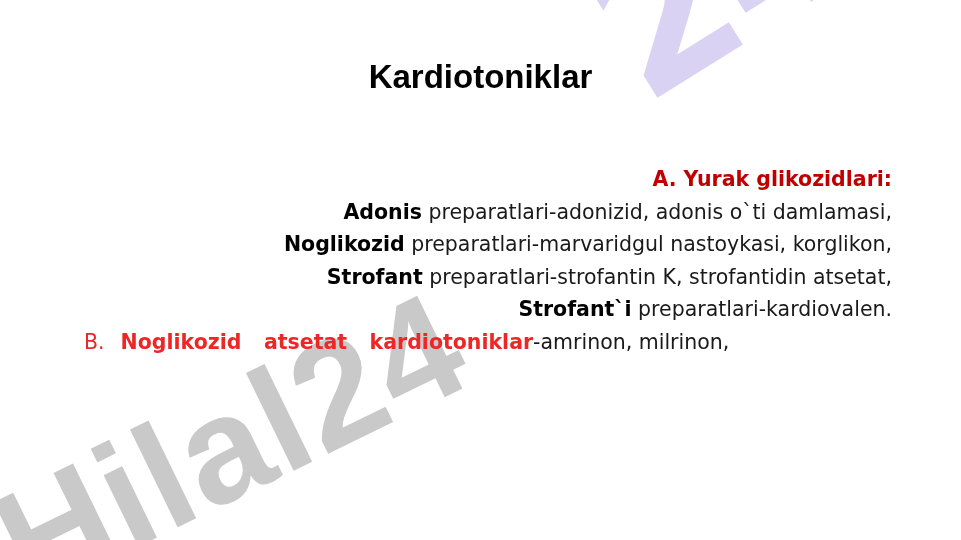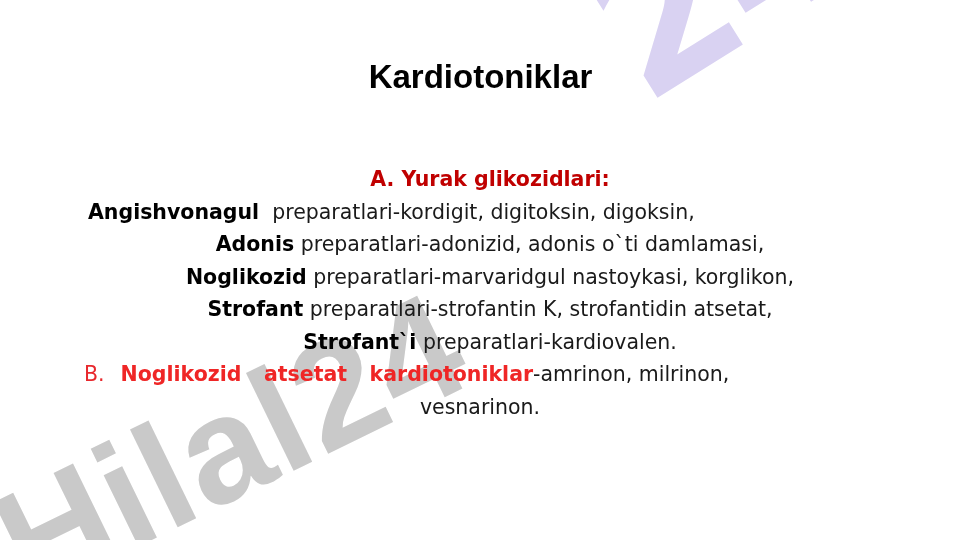"A. Yurak glikozidlari:" .para.noj { text-align: center -> right }
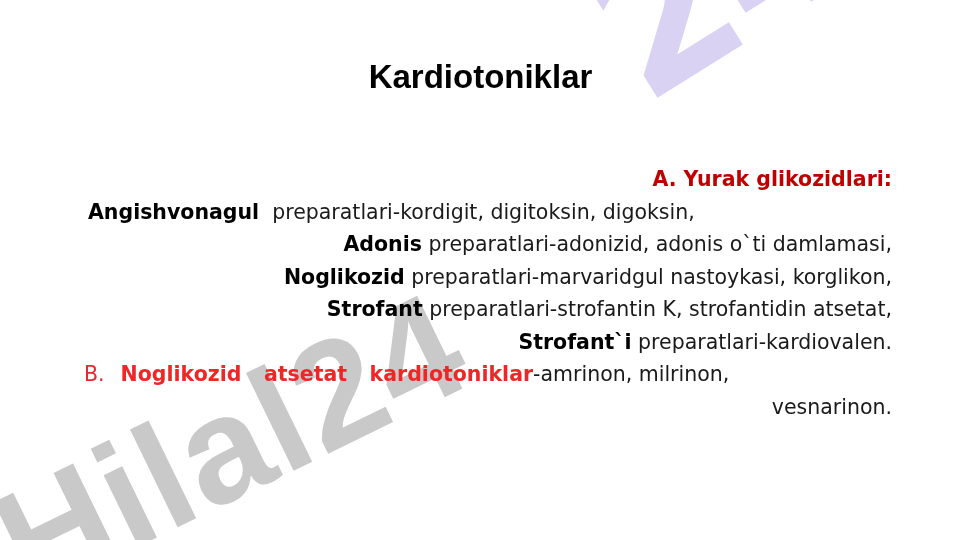"Angishvonagul preparatlari-kordigit," p.para { html: <p><span></span><b>Angishvonagul</b>&nbsp; <span>preparatlari-kordigit, digitoksin, digoksin,</span></p> -> none }
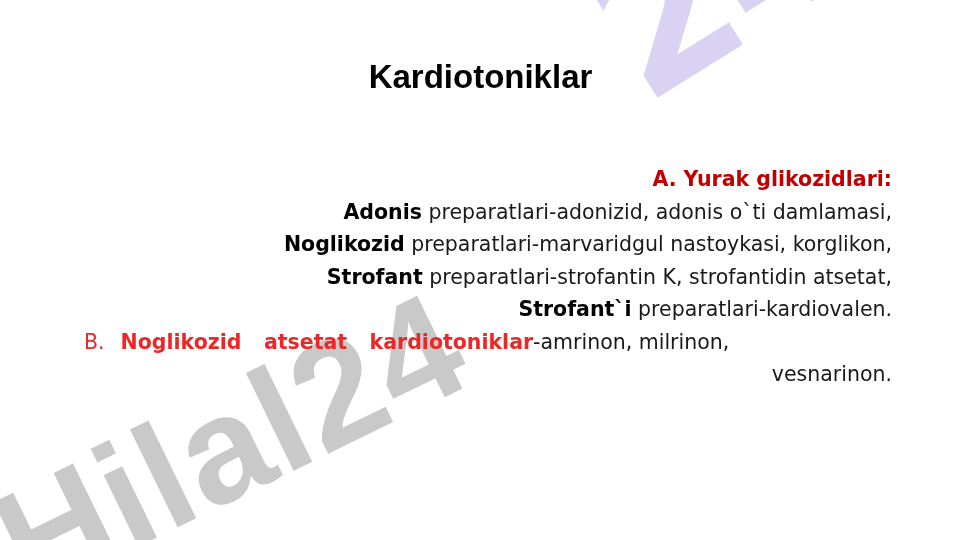"vesnarinon." p.para { html: <p><span>vesnarinon.</span></p> -> none }
